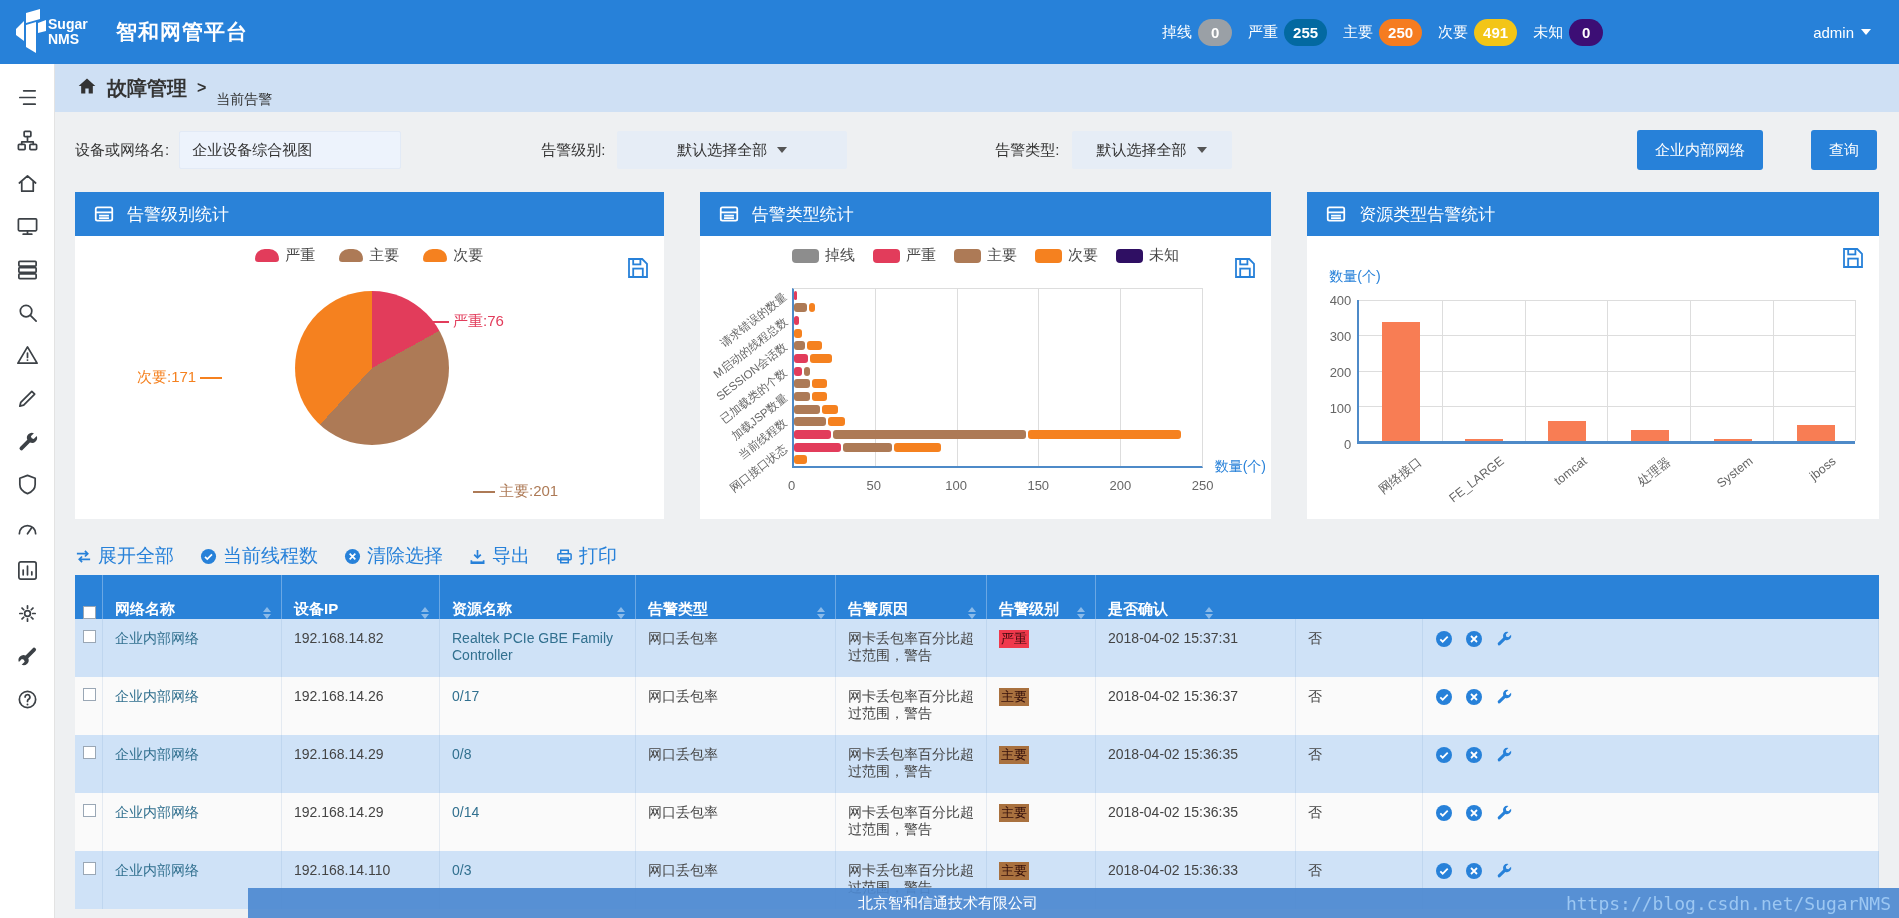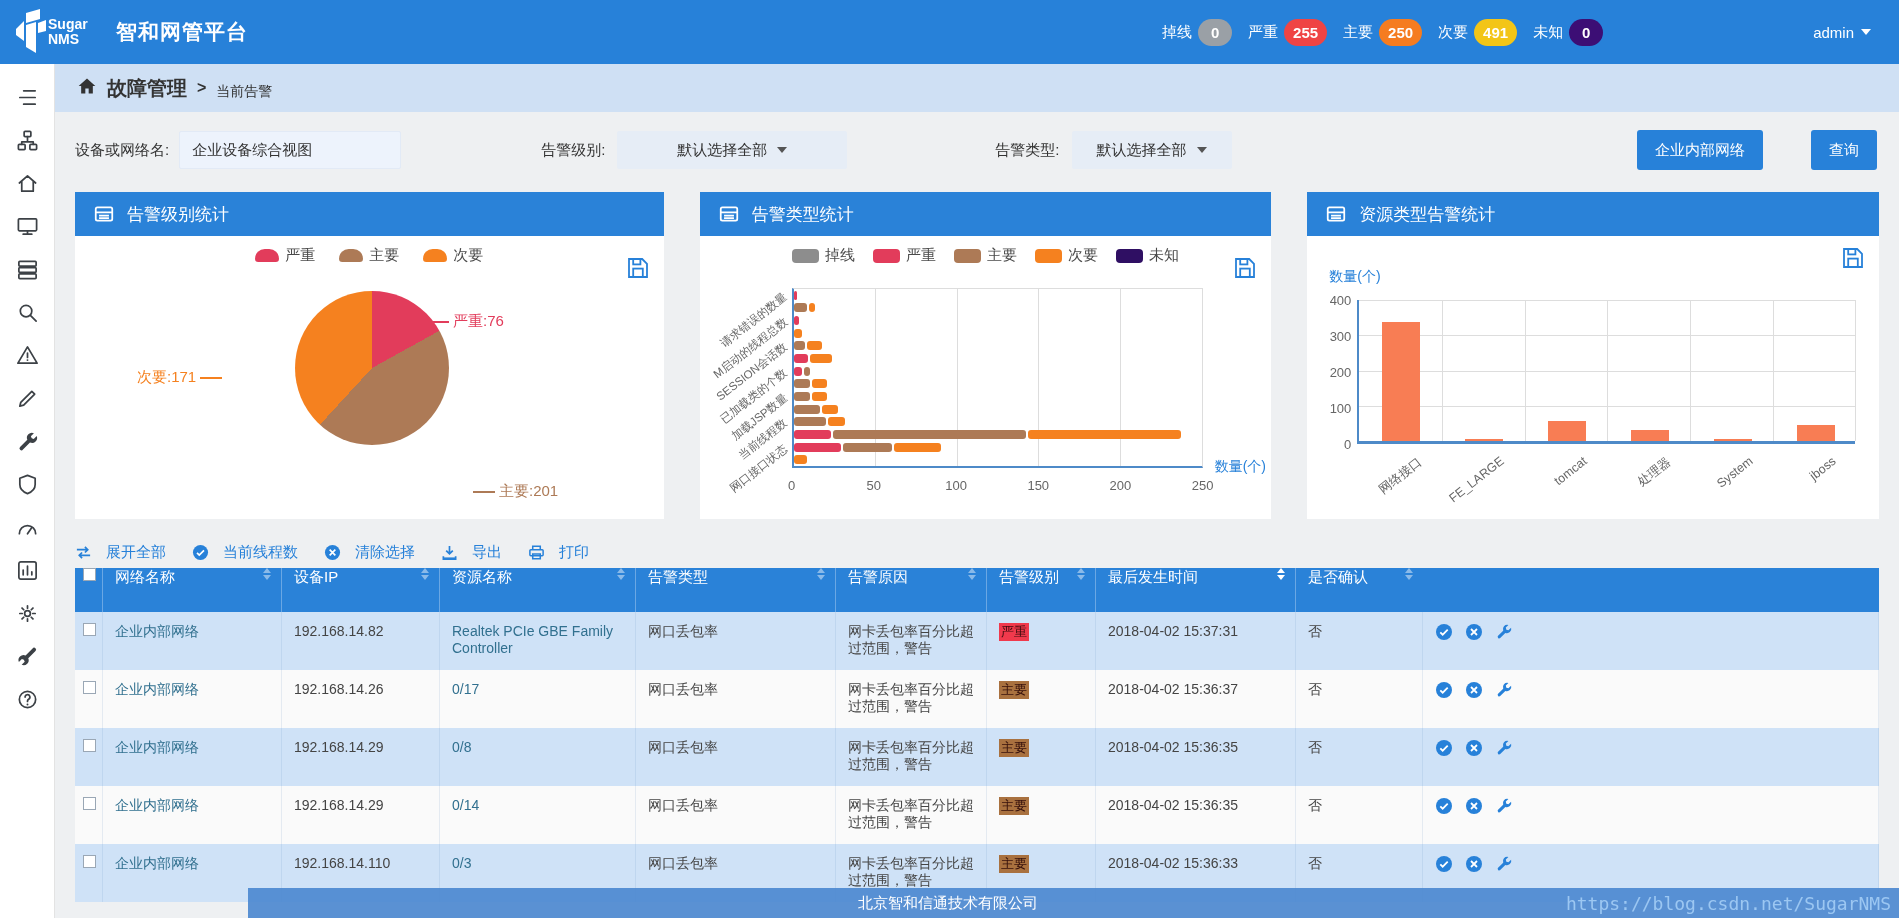"255" span.pill { background: #ef4444 -> #0369a1 }
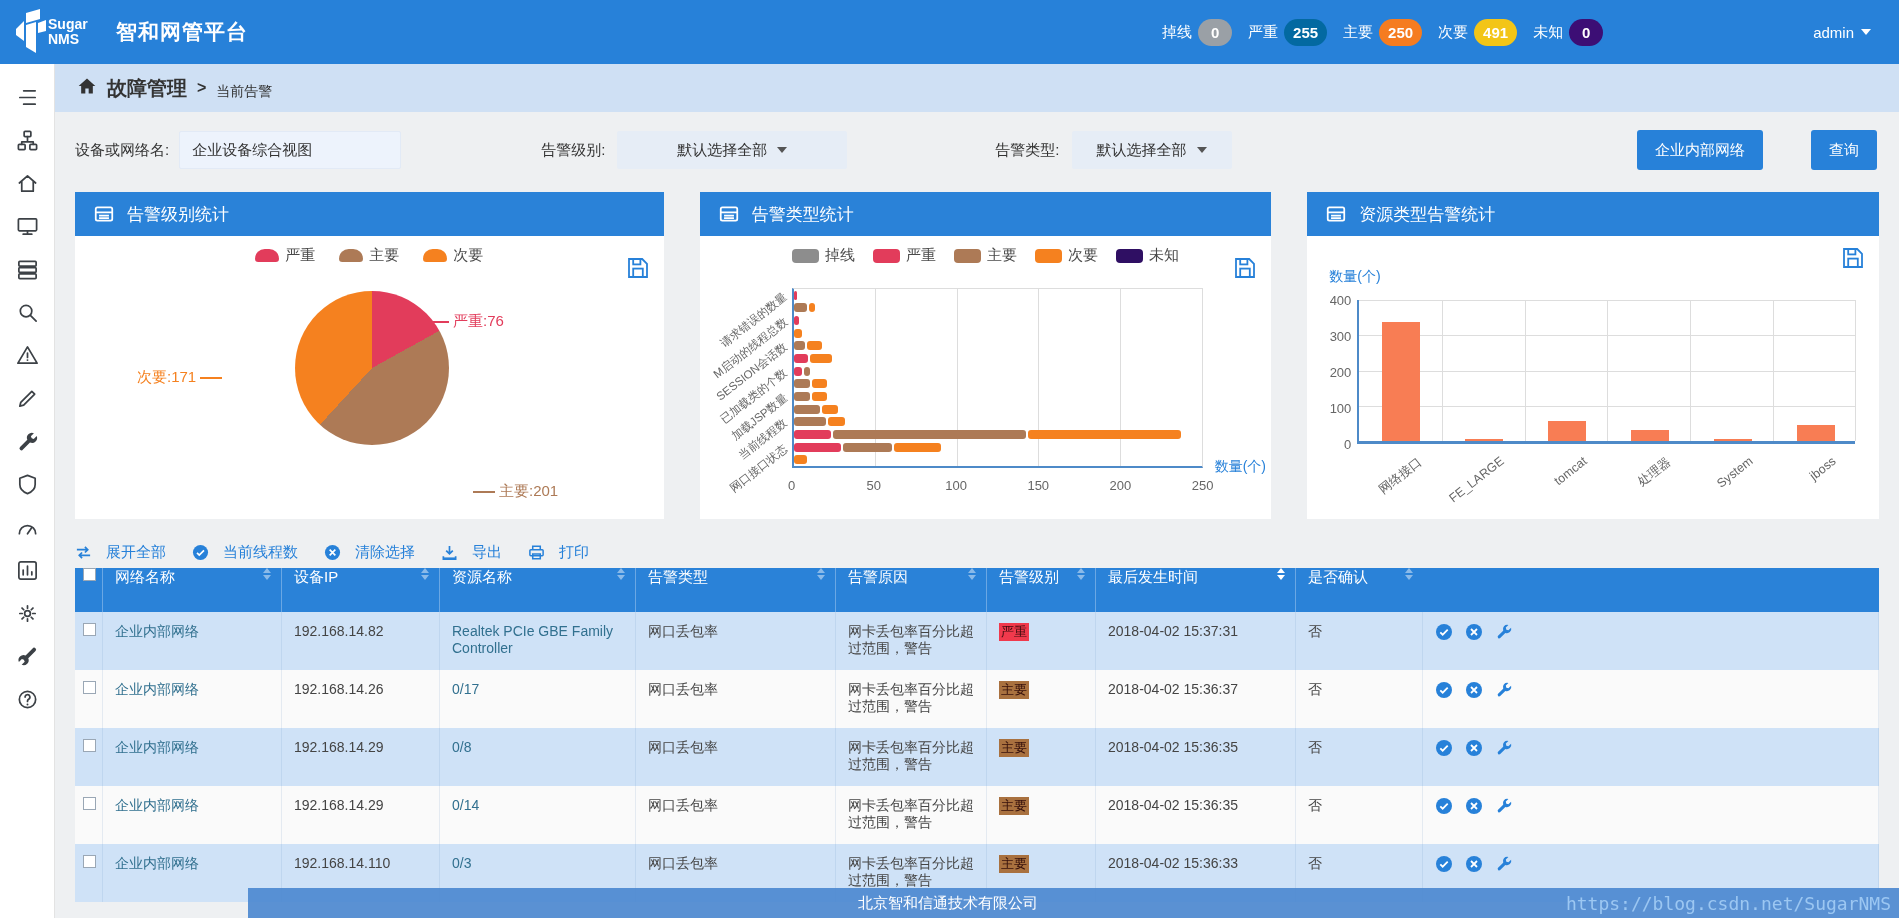"当前告警" .bc-page { top: 4px -> 12px }
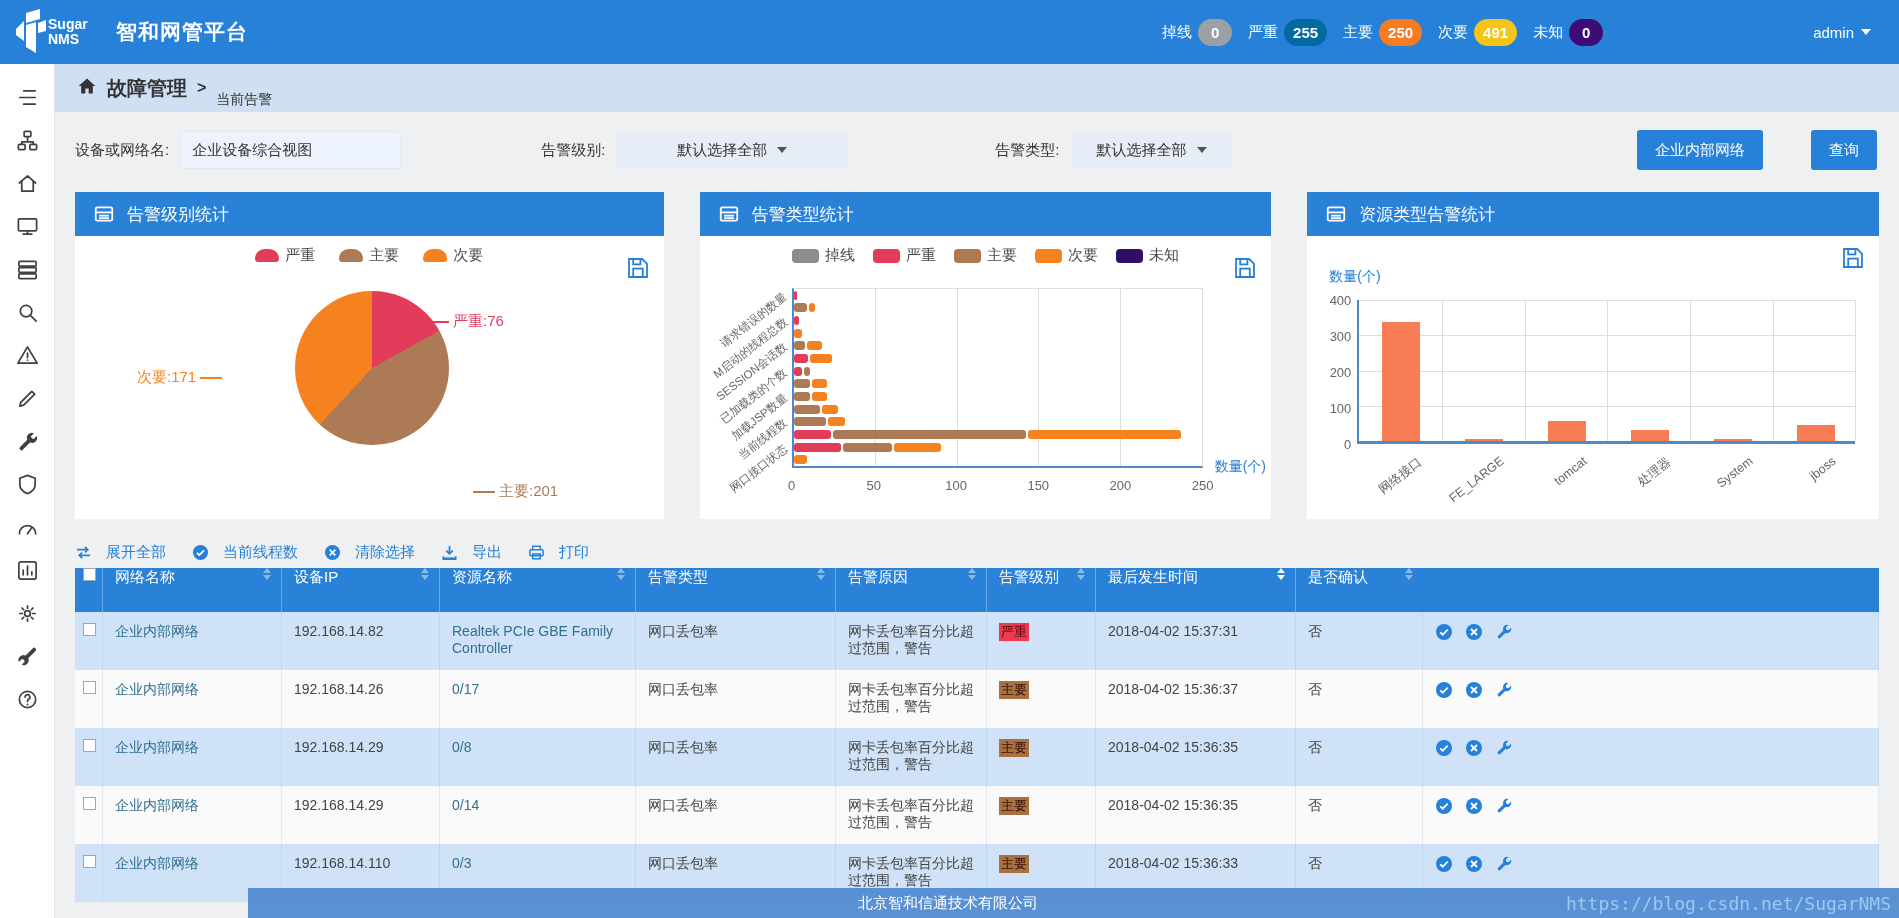"展开全部" .tool-link { font-size: 15px -> 19px; gap: 14px -> 6px }
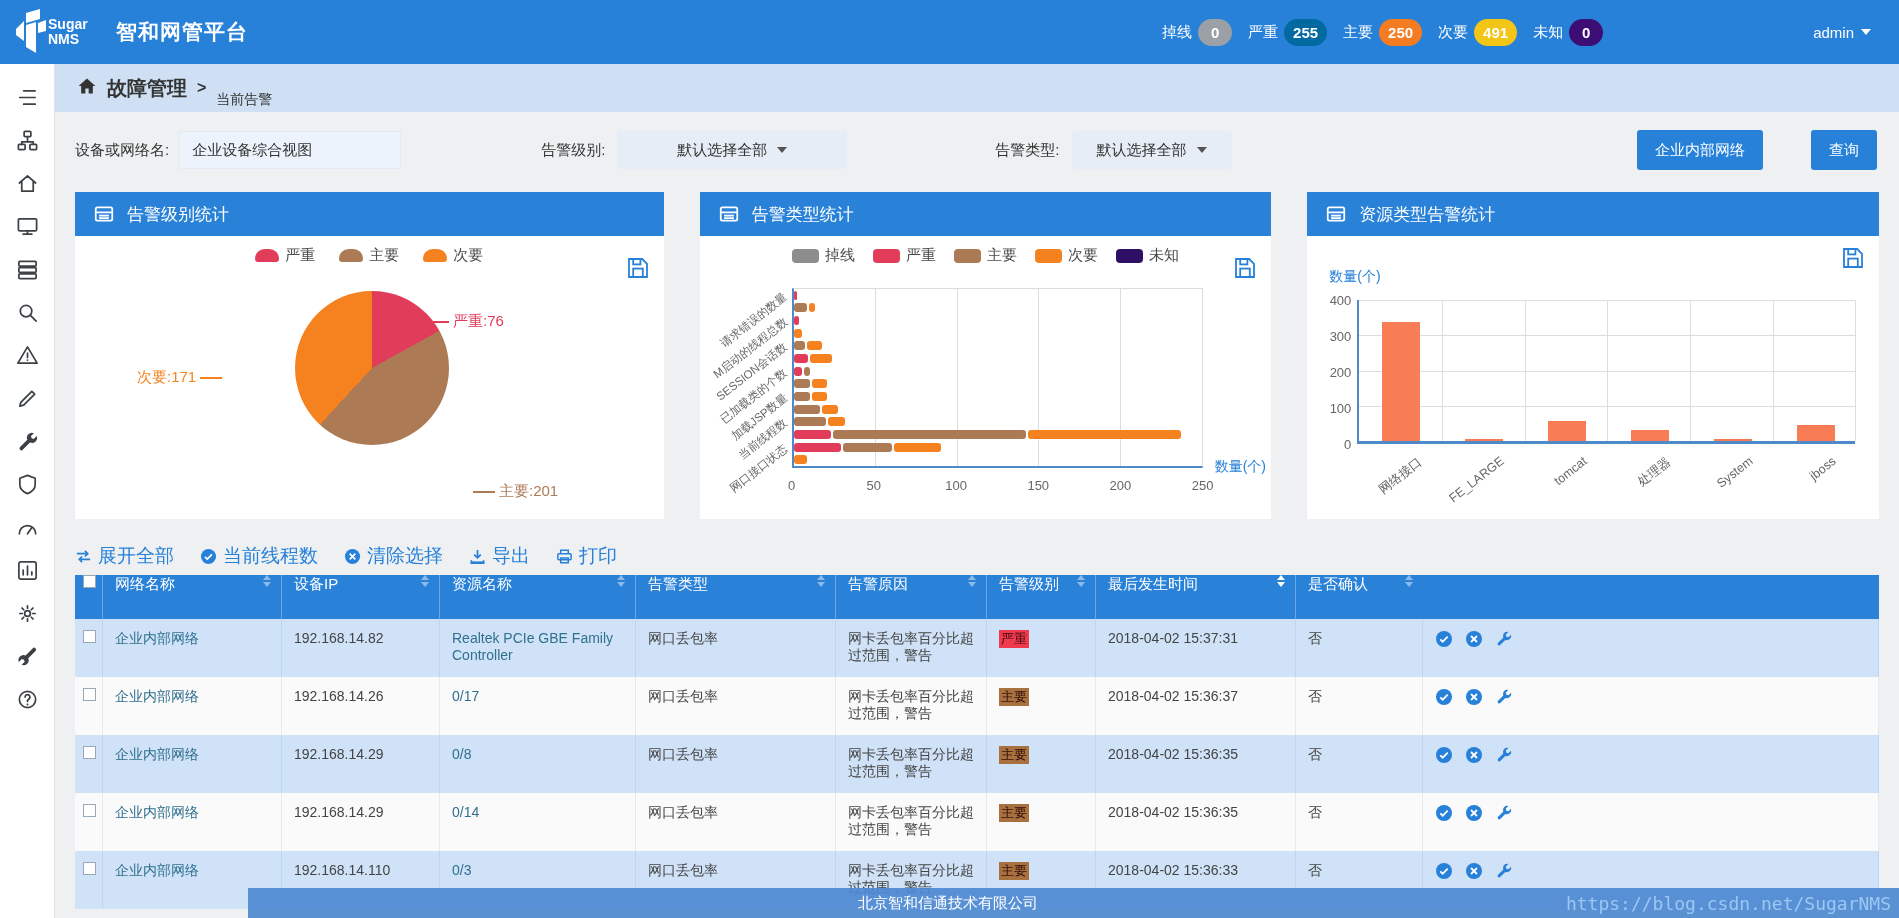"网络名称" .th { align-items: flex-start -> flex-end; font-weight: normal -> bold }
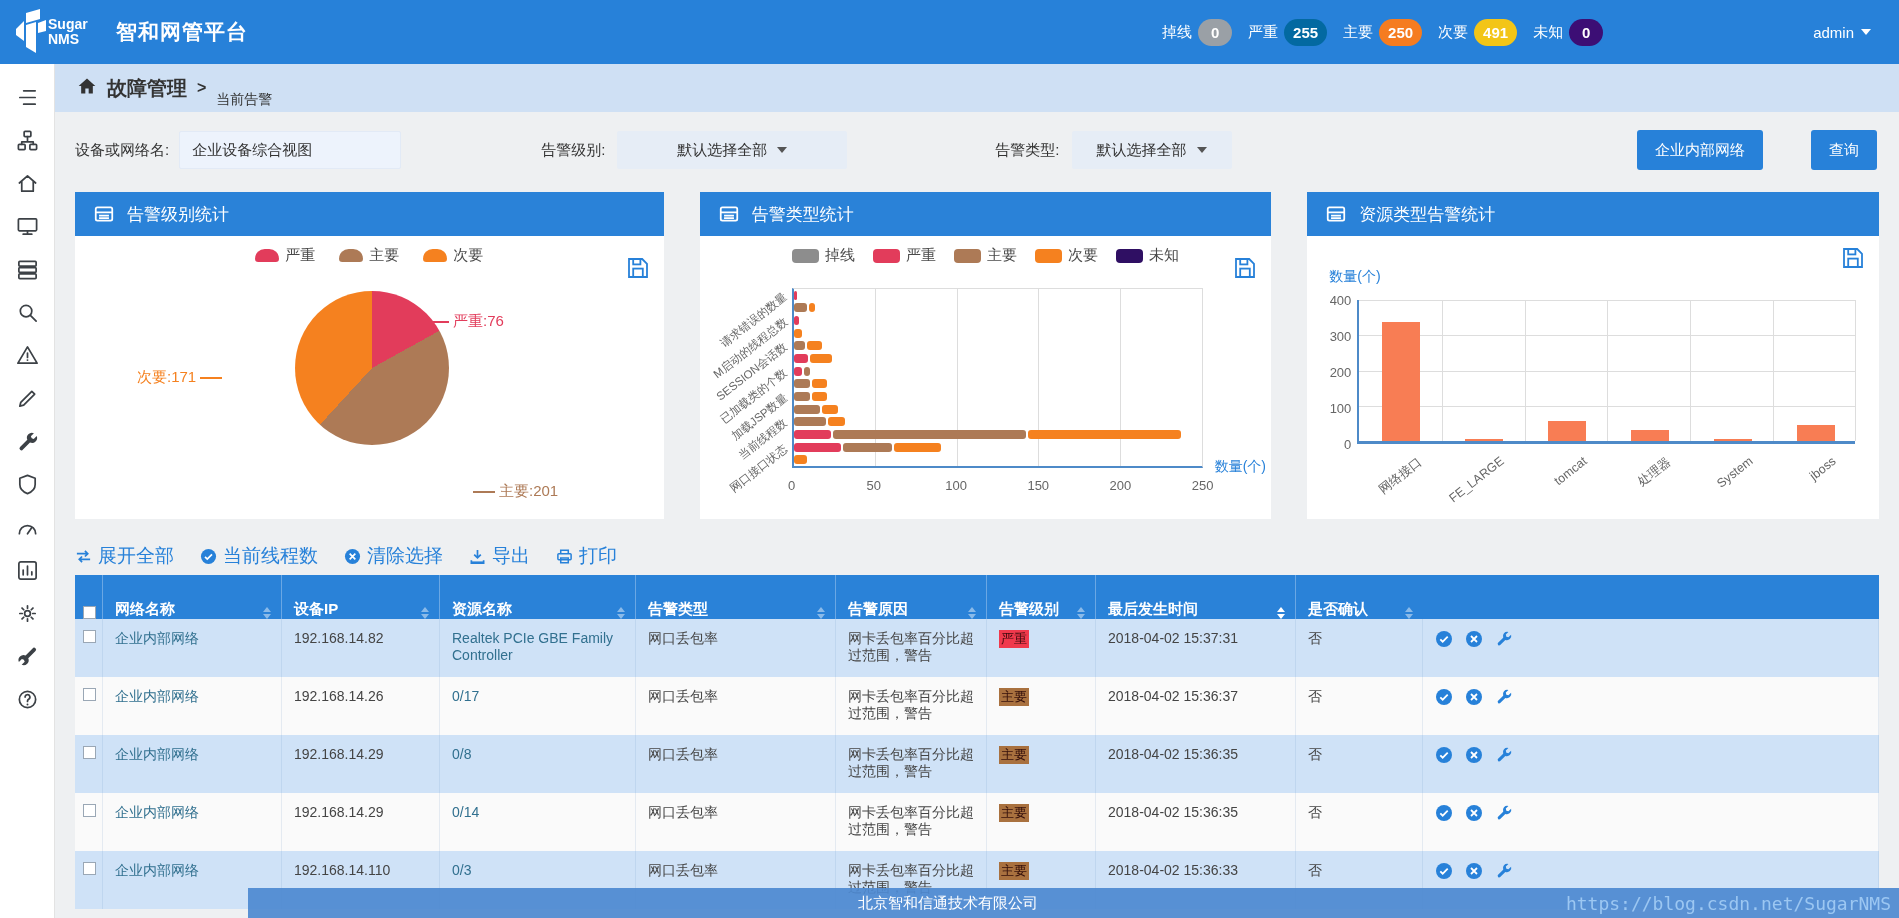"最后发生时间" div.th { html: <div> <span>最后发生时间</span> <span> <i></i> <i></i> </span> </div> -> none }
